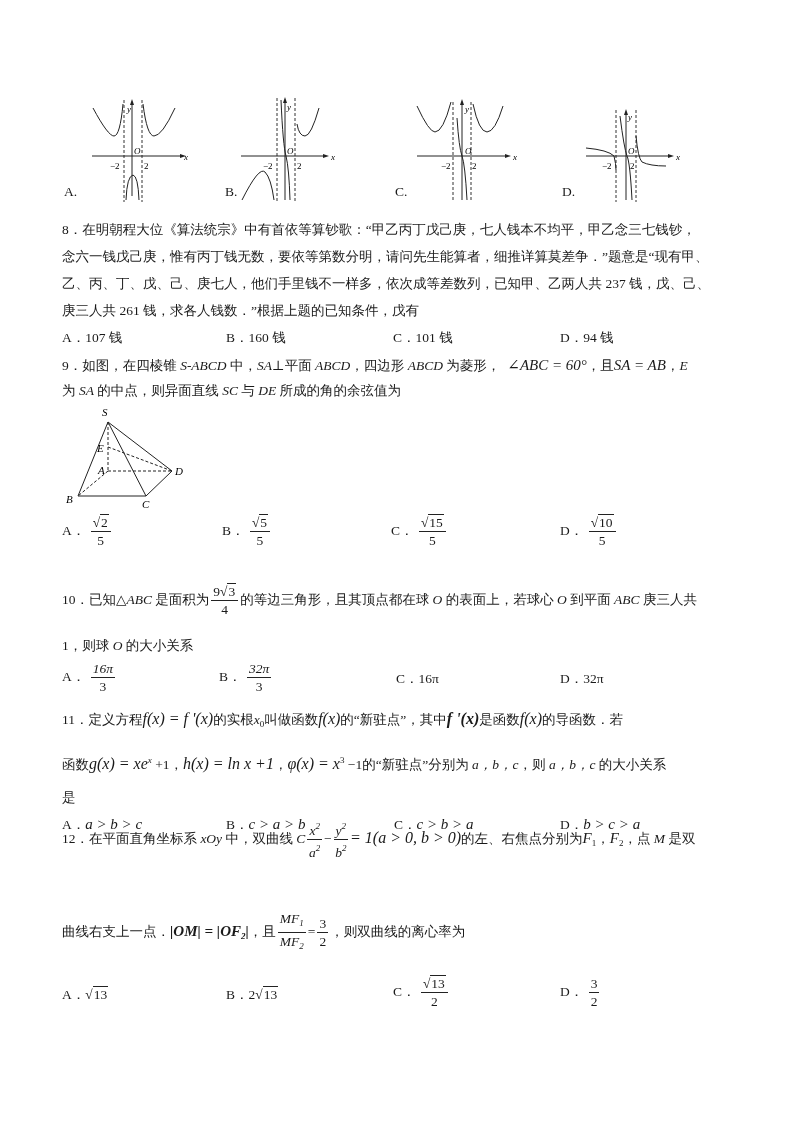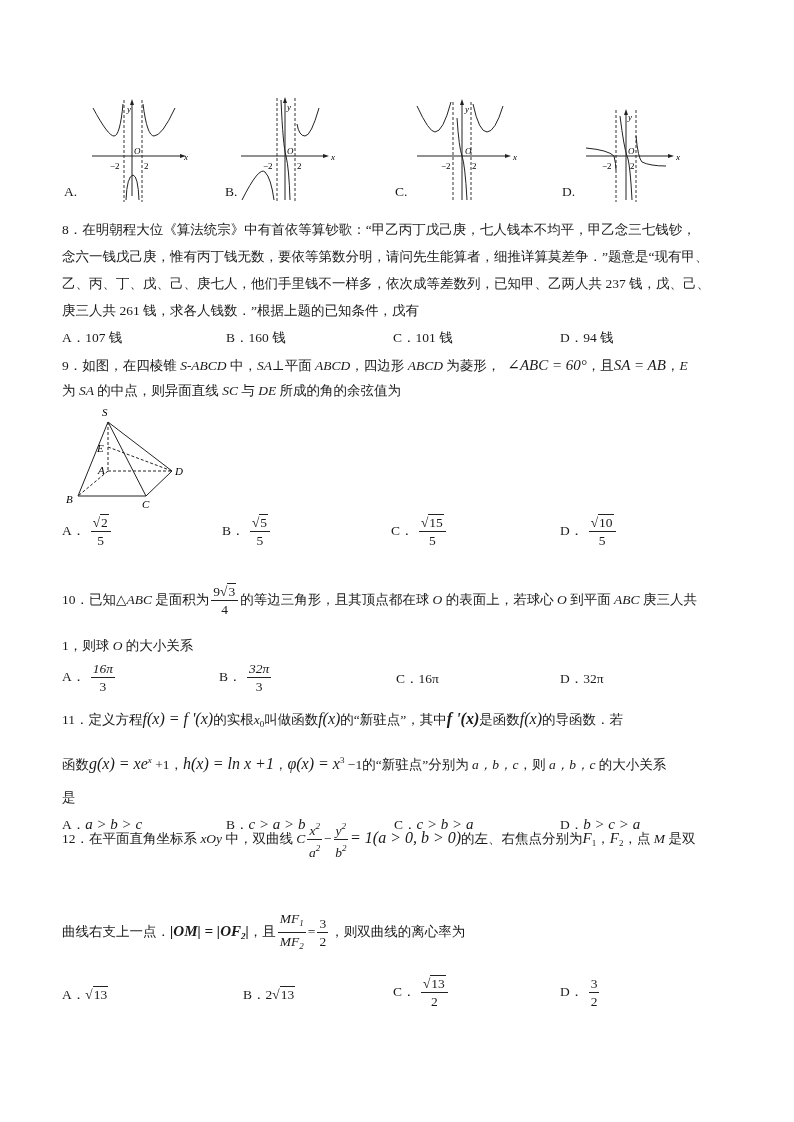"B．2√13" div.opt { left: 243px -> 226px }
